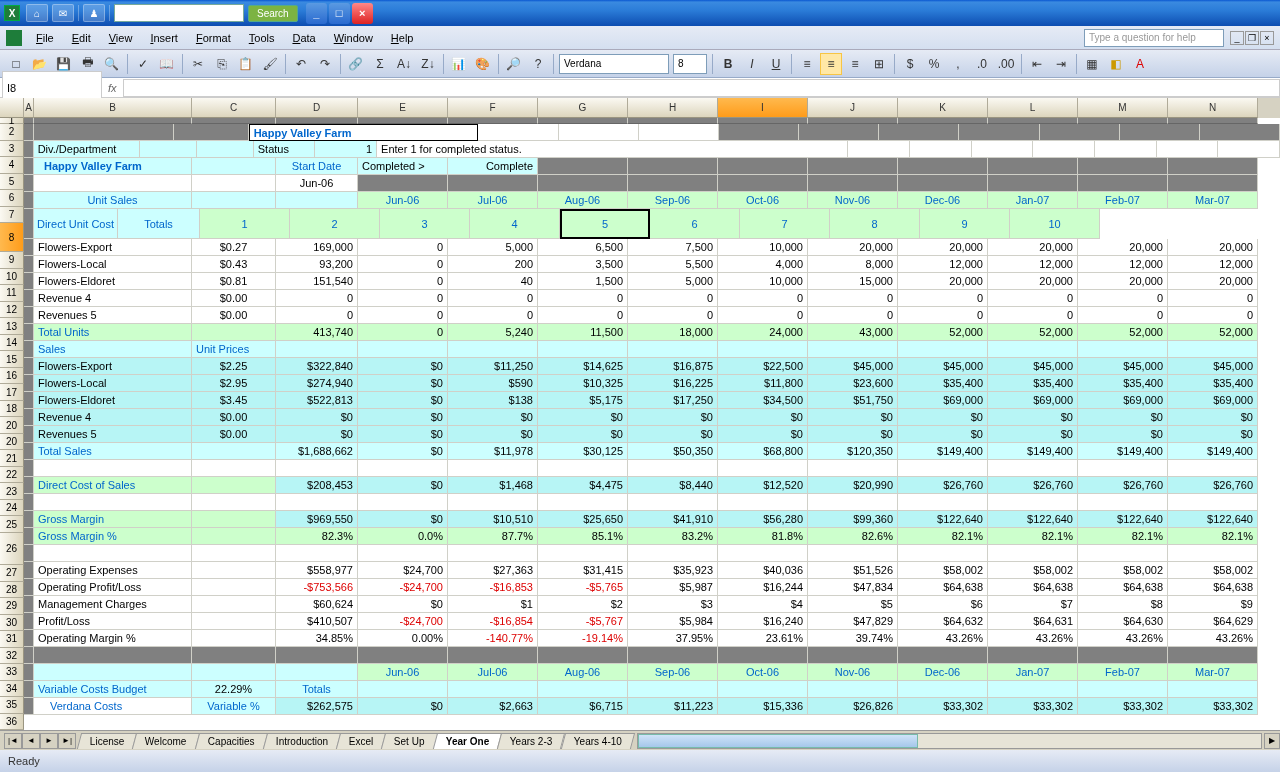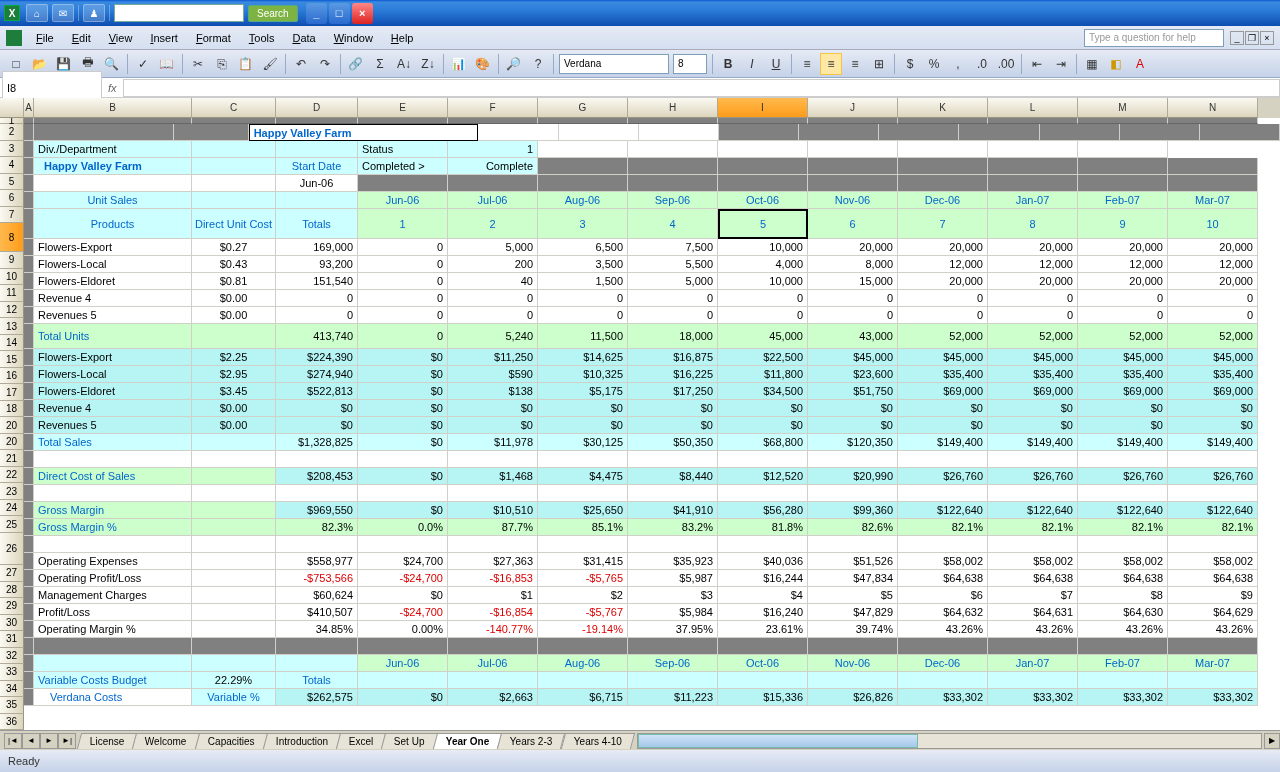"Enter 1 for completed status." div.cell { html: none -> <div>Enter 1 for completed status.</div> }
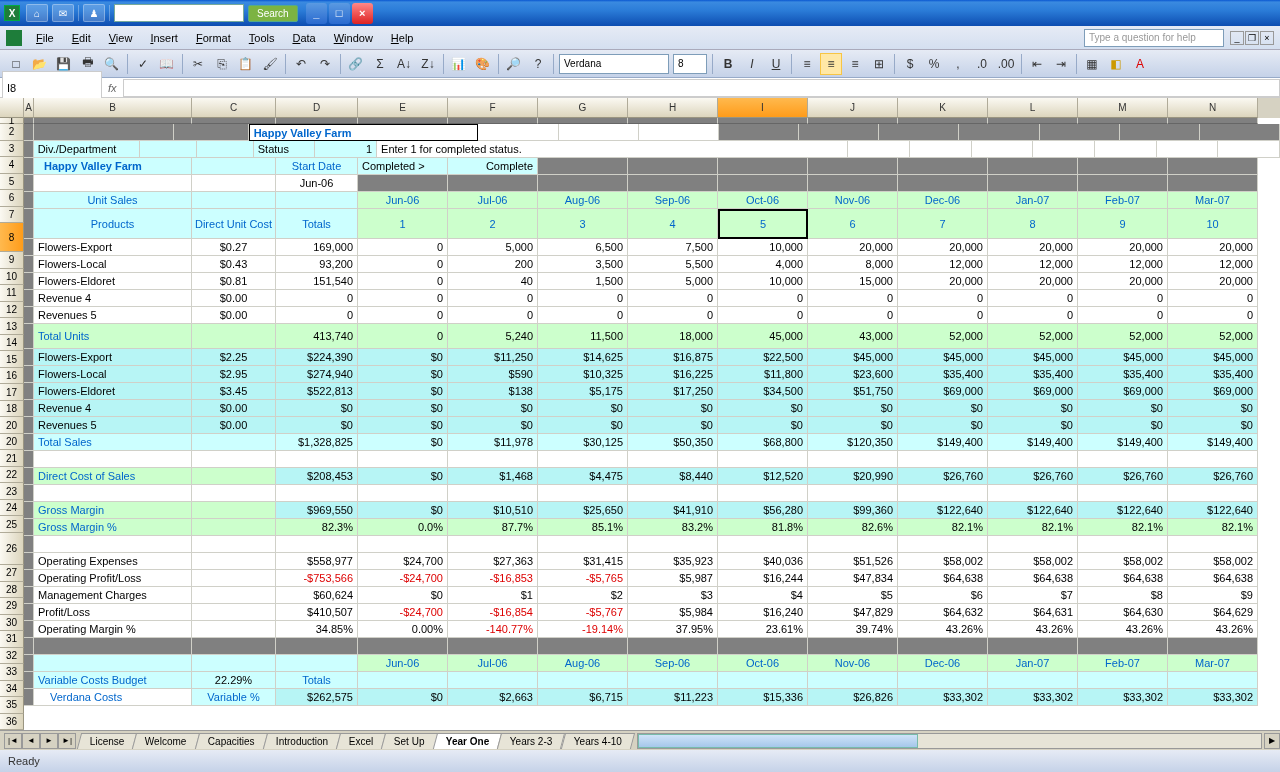"Products" div.cell { html: <div>Products</div> -> none }
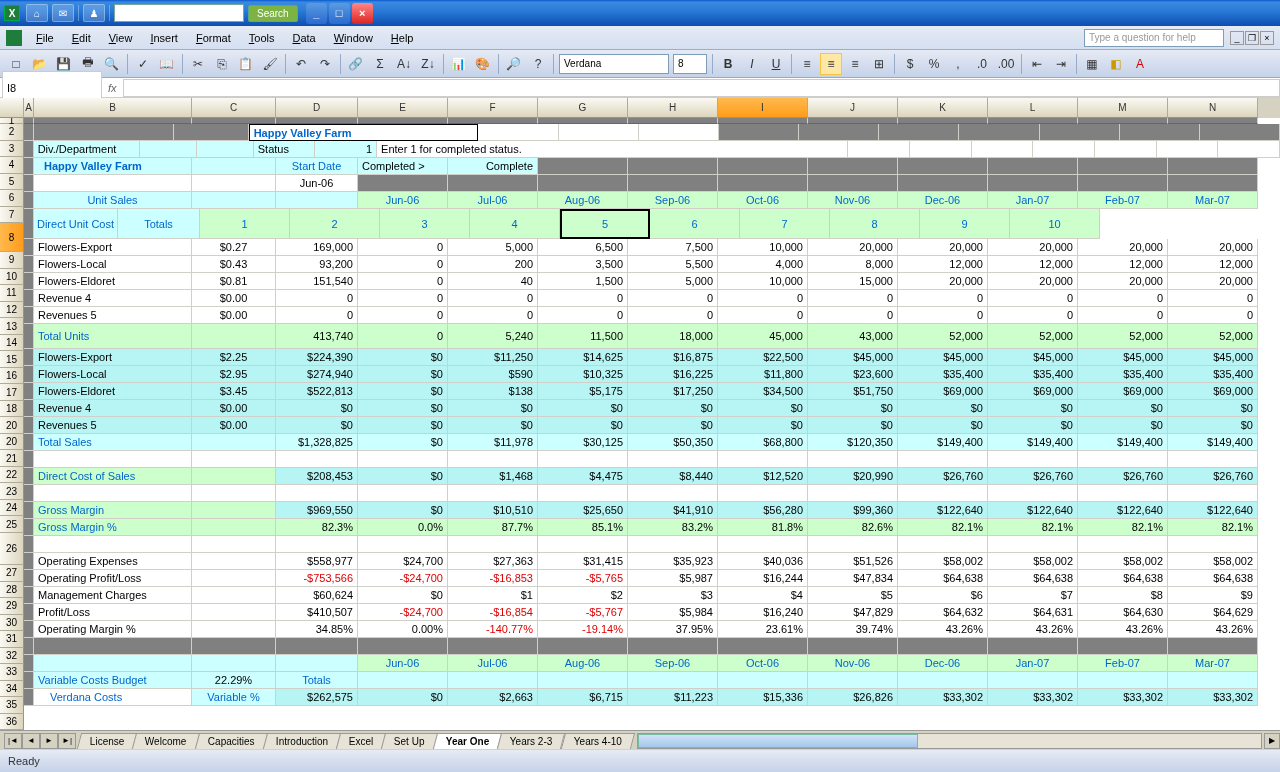"Total Units" div.row { height: 25px -> 17px }
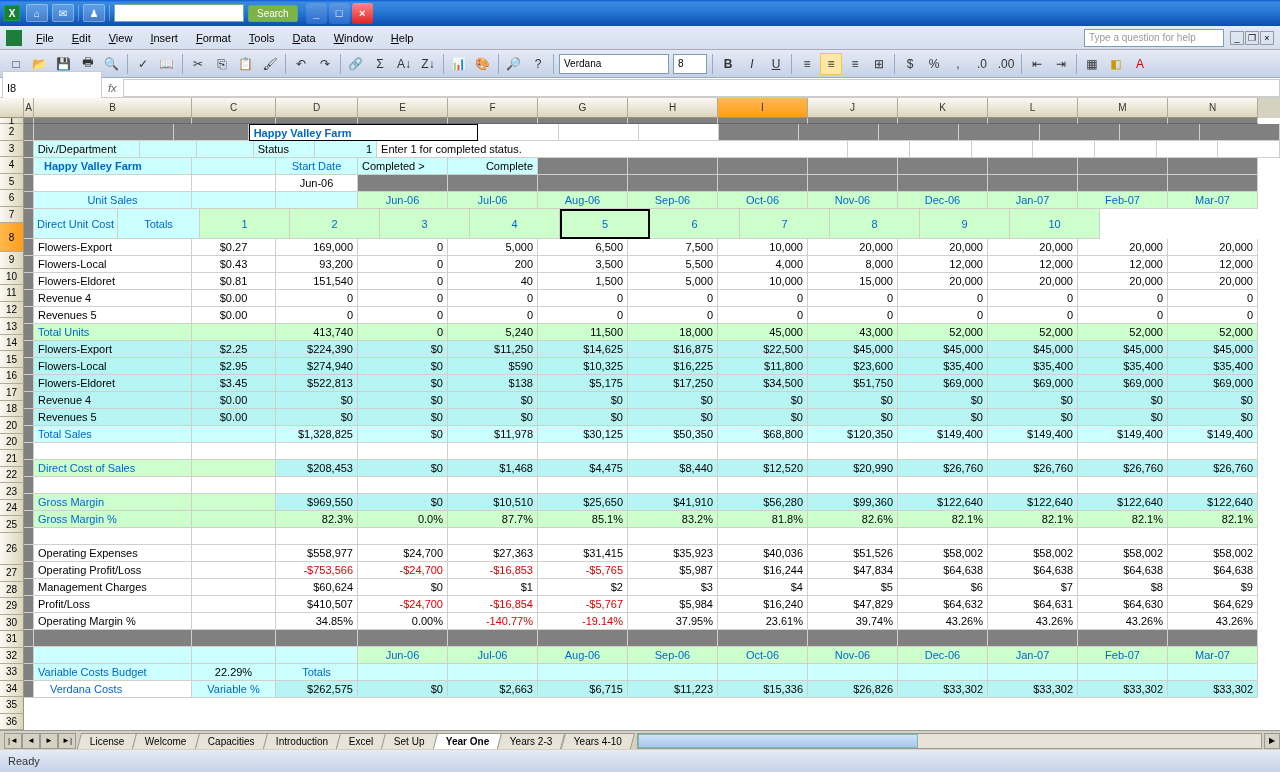"45,000" div.cell { text: 45,000 -> 24,000 }
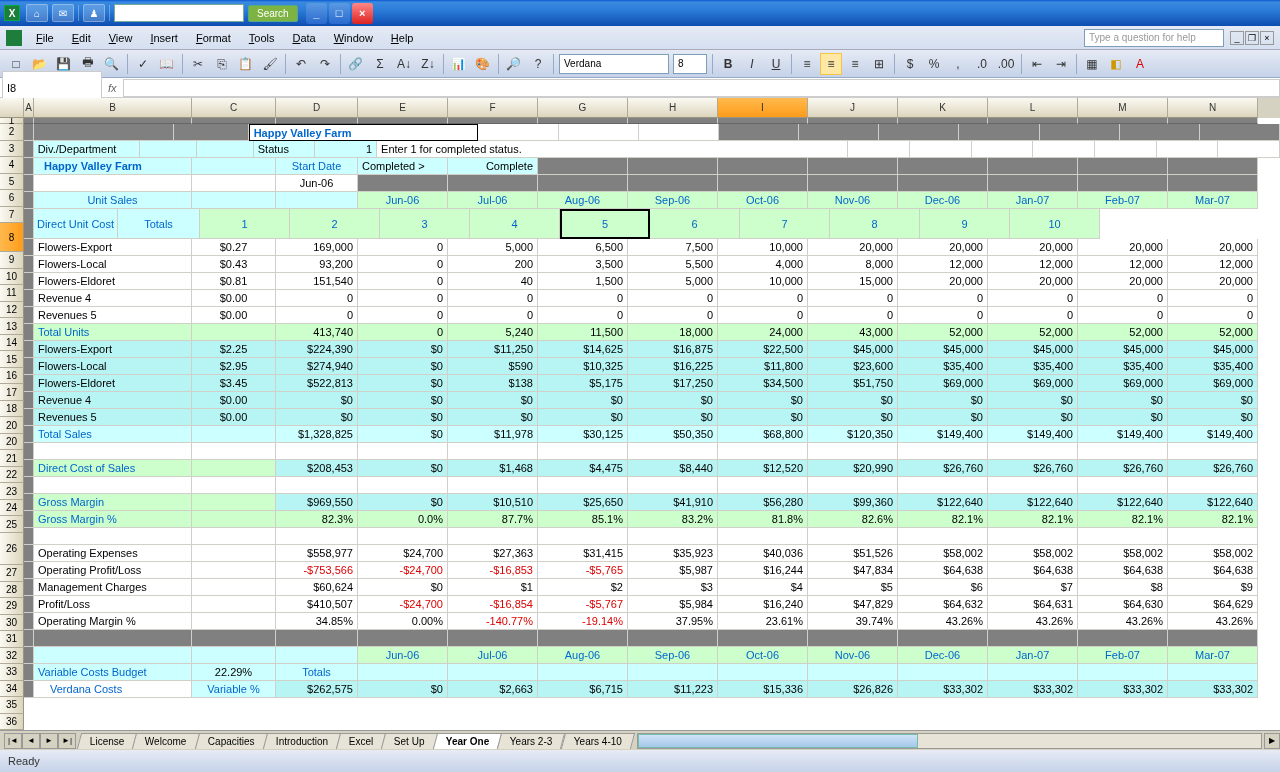"Sales" div.row { html: none -> <div> <div></div> <div>Sales</div> <div>Unit Prices</div> <div></div> <div></div> <div></div> <div></div> <div></div> <div></div> <div></div> <div></div> <div></div> <div></div> <div></div> </div> }
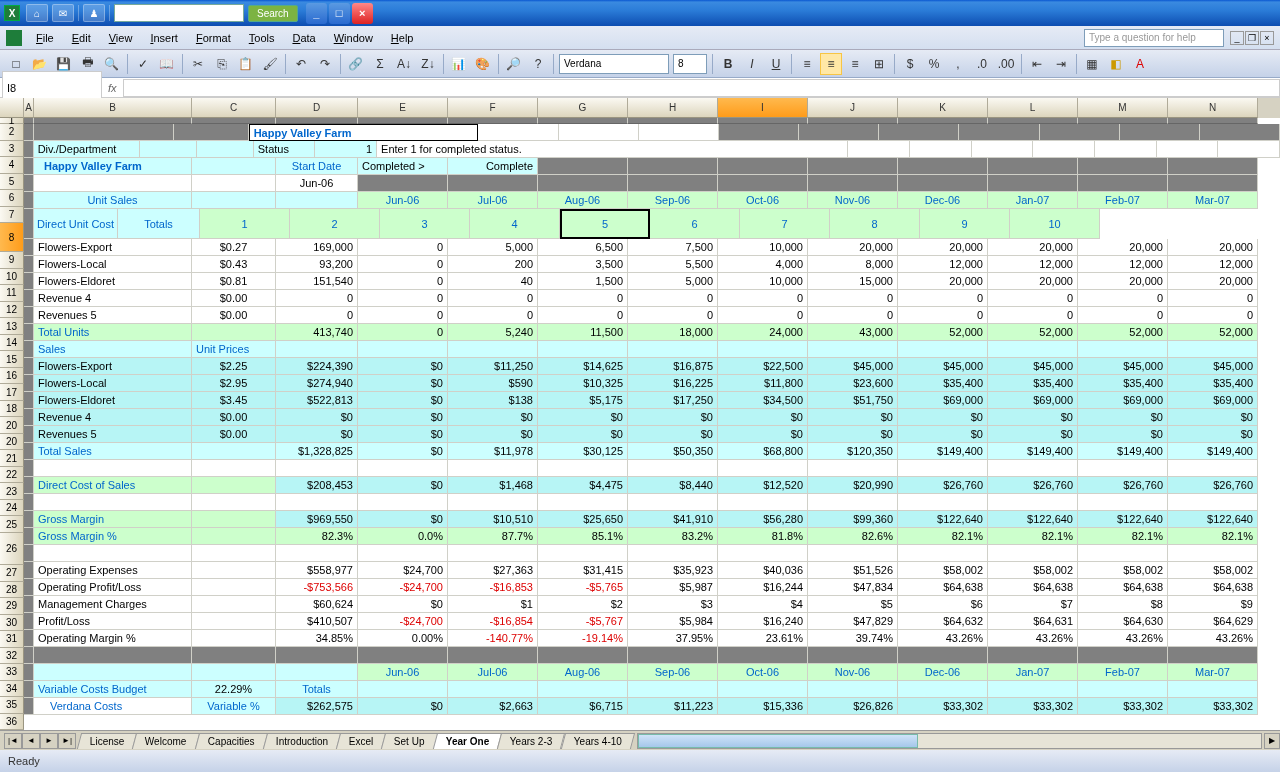"$224,390" div.cell { text: $224,390 -> $322,840 }
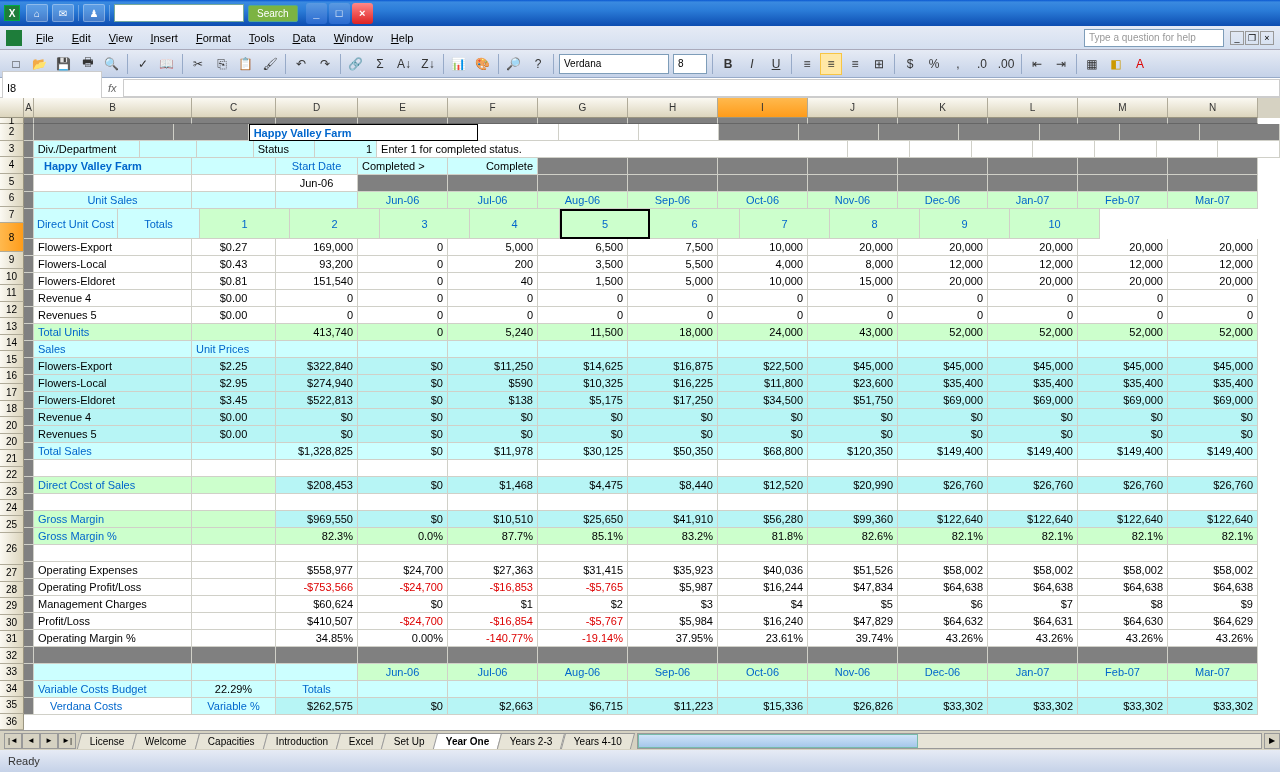"$1,328,825" div.cell { text: $1,328,825 -> $1,688,662 }
